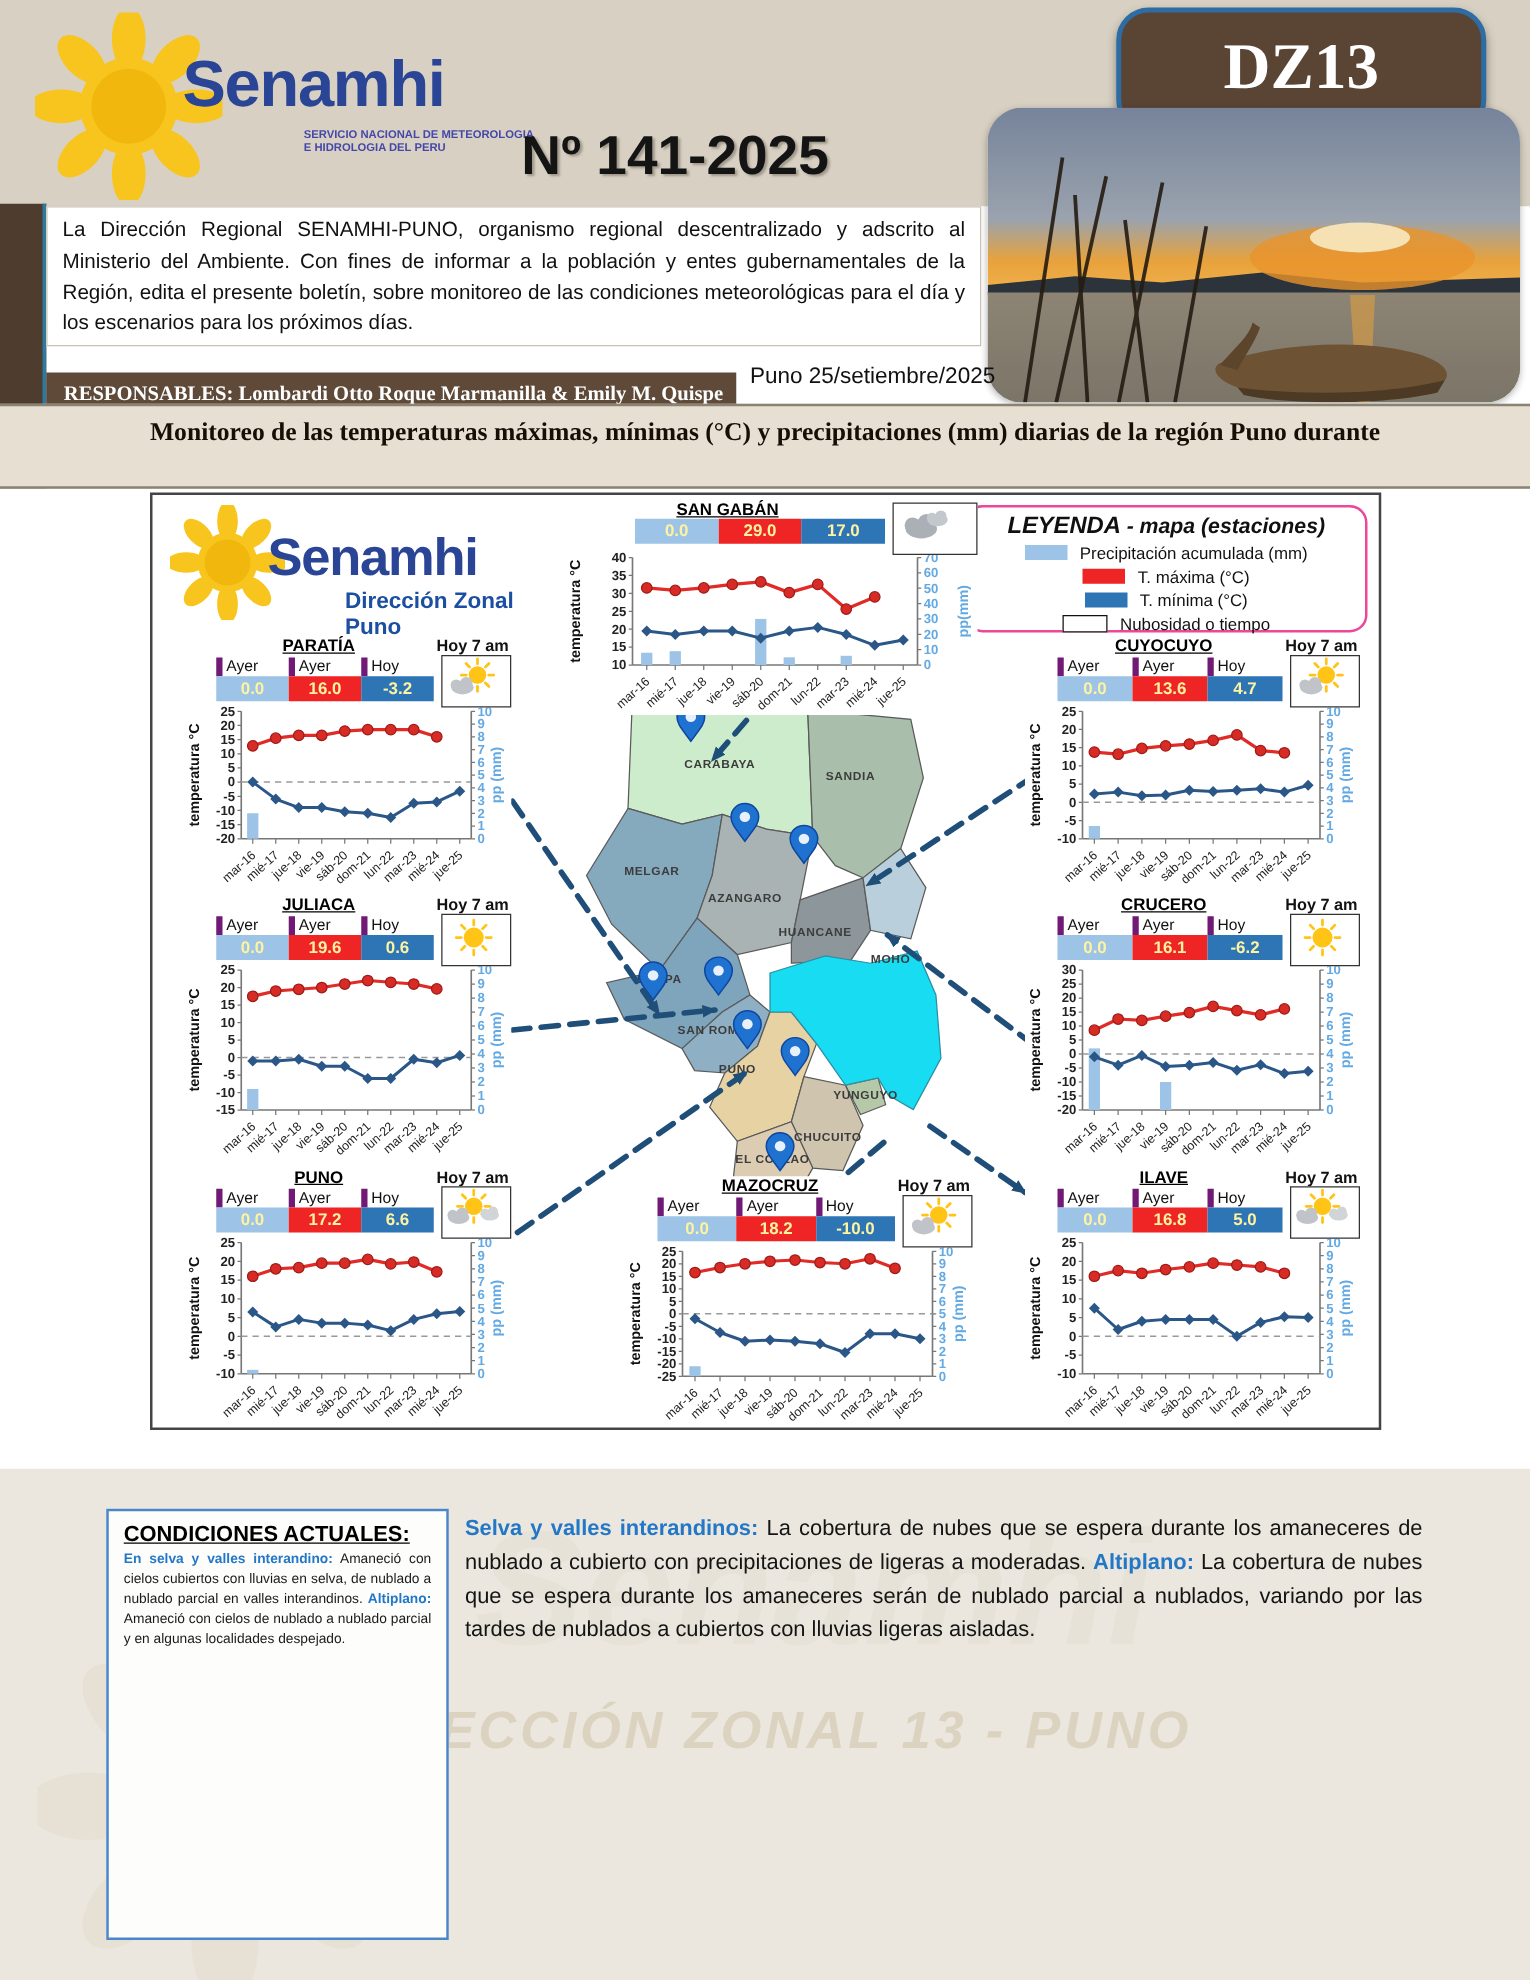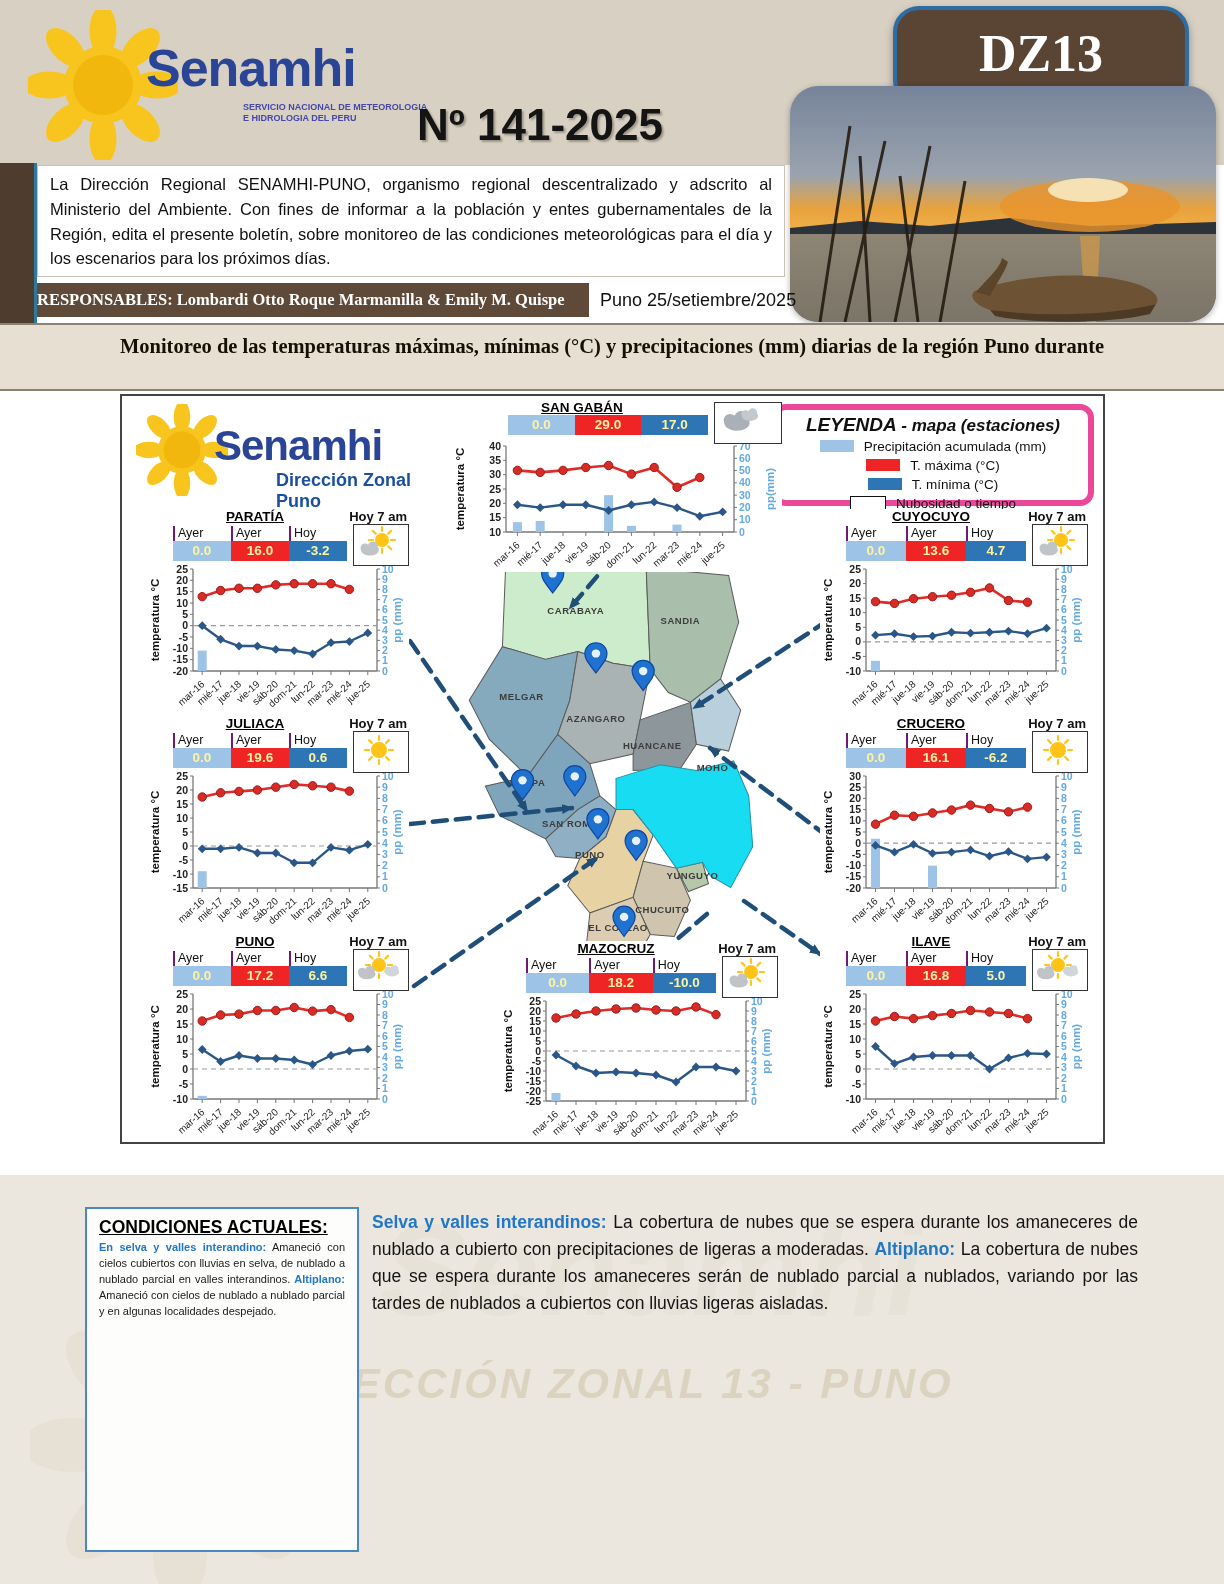"RESPONSABLES: Lombardi Otto Roque" .resp-bar { padding-left: none -> 14px; top: 283px -> 298px }
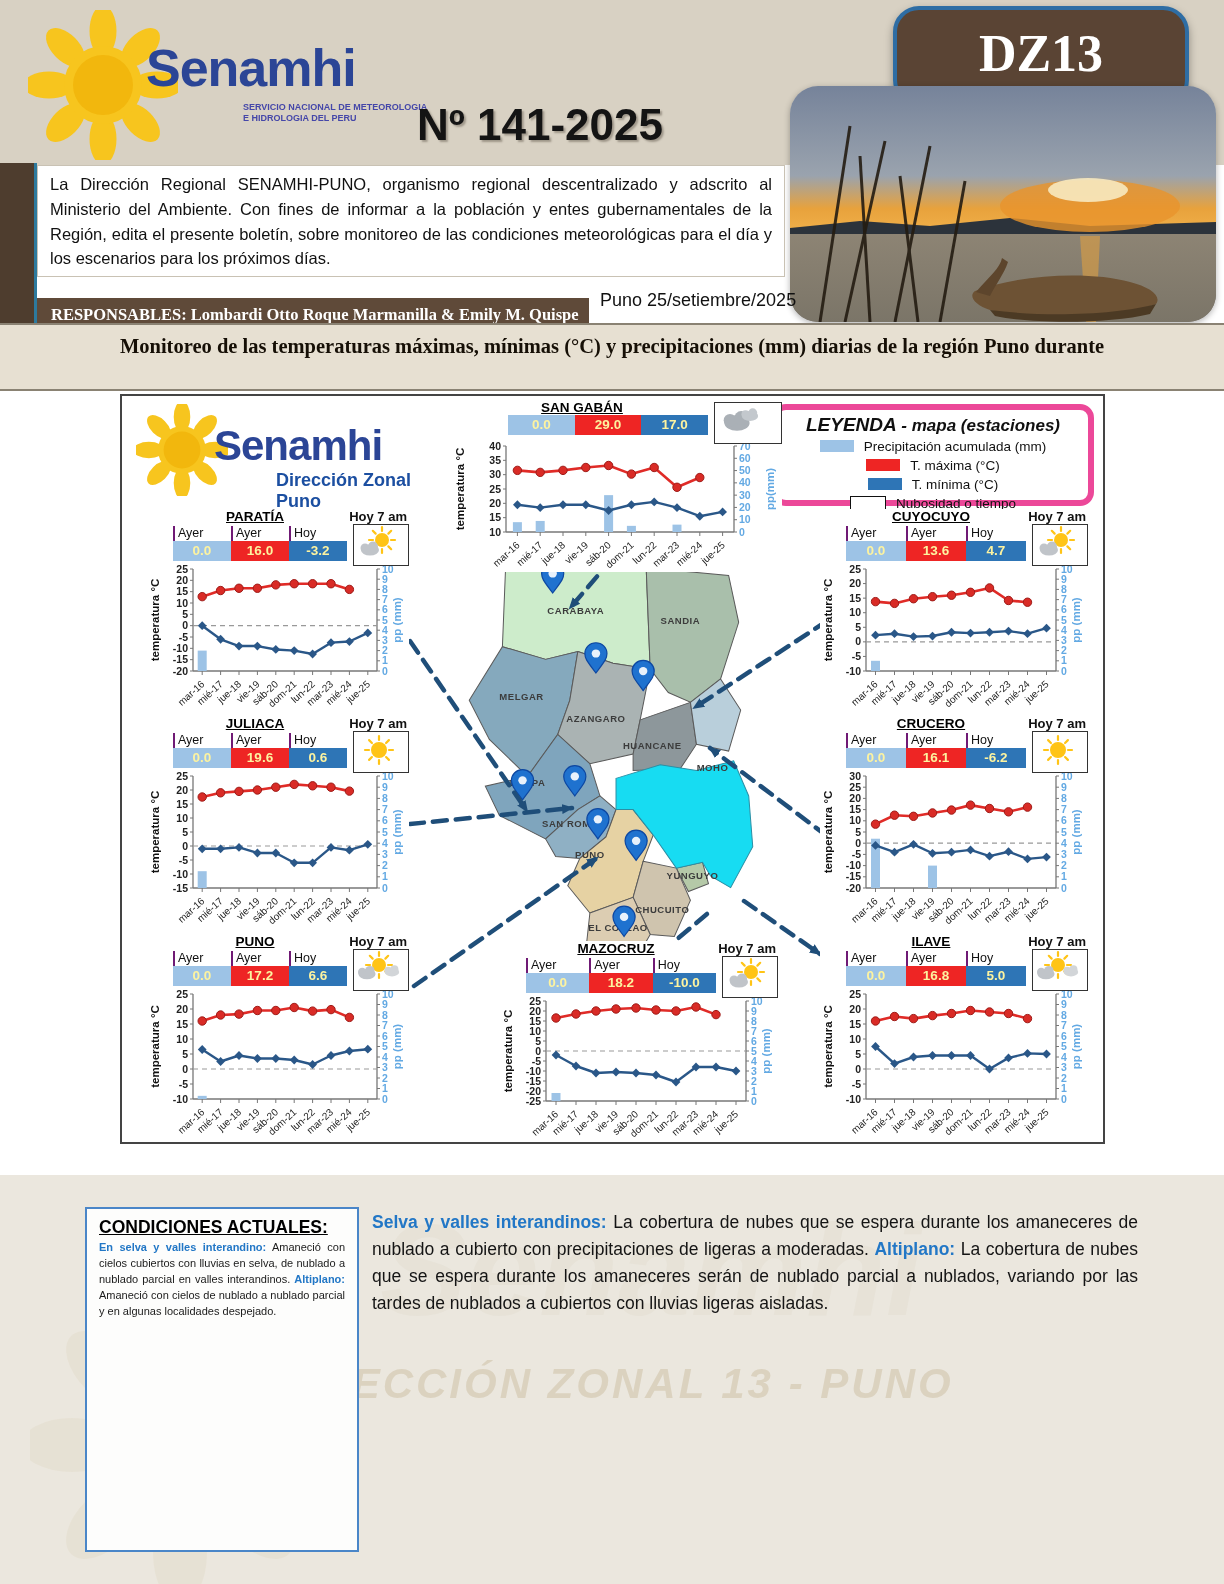"LEYENDA - mapa (estaciones)" .legend { border: 6px solid #ec4899 -> 2px solid #ec4899 }
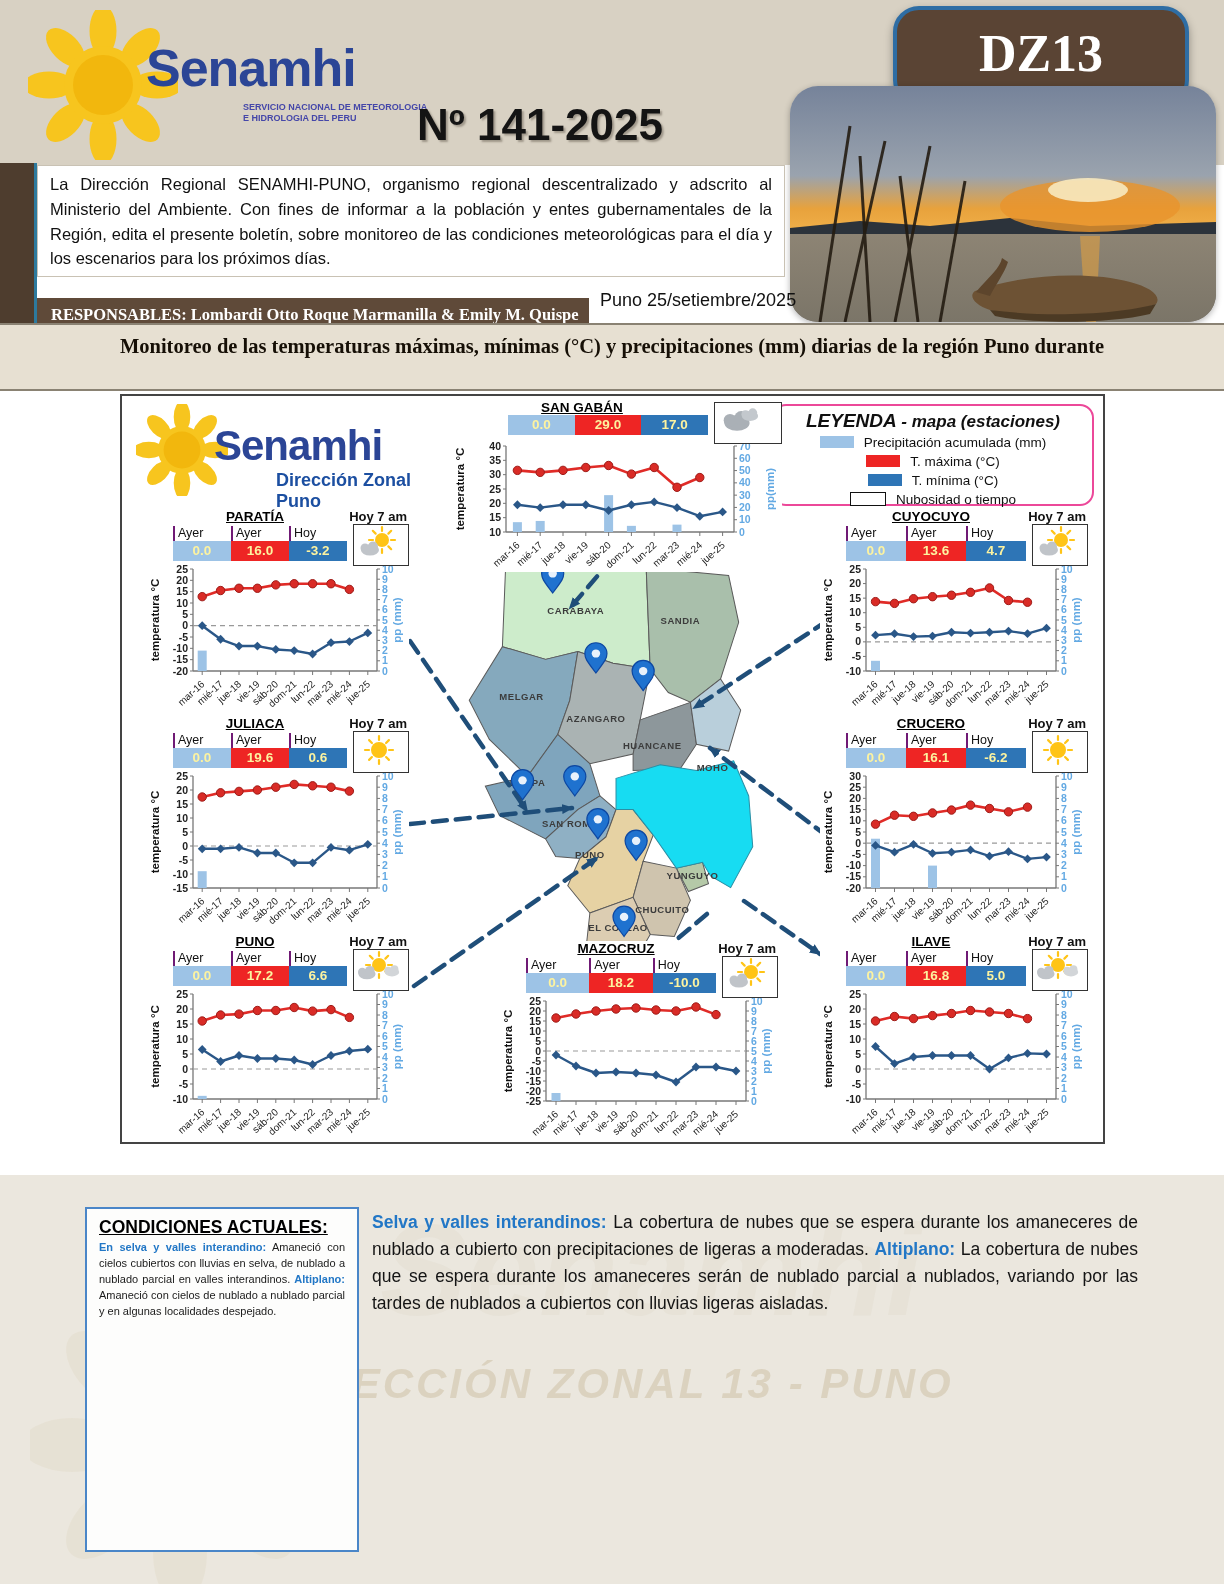"Ayer" .st-days .d { border-left: 2px solid #701a75 -> 5px solid #701a75 }
